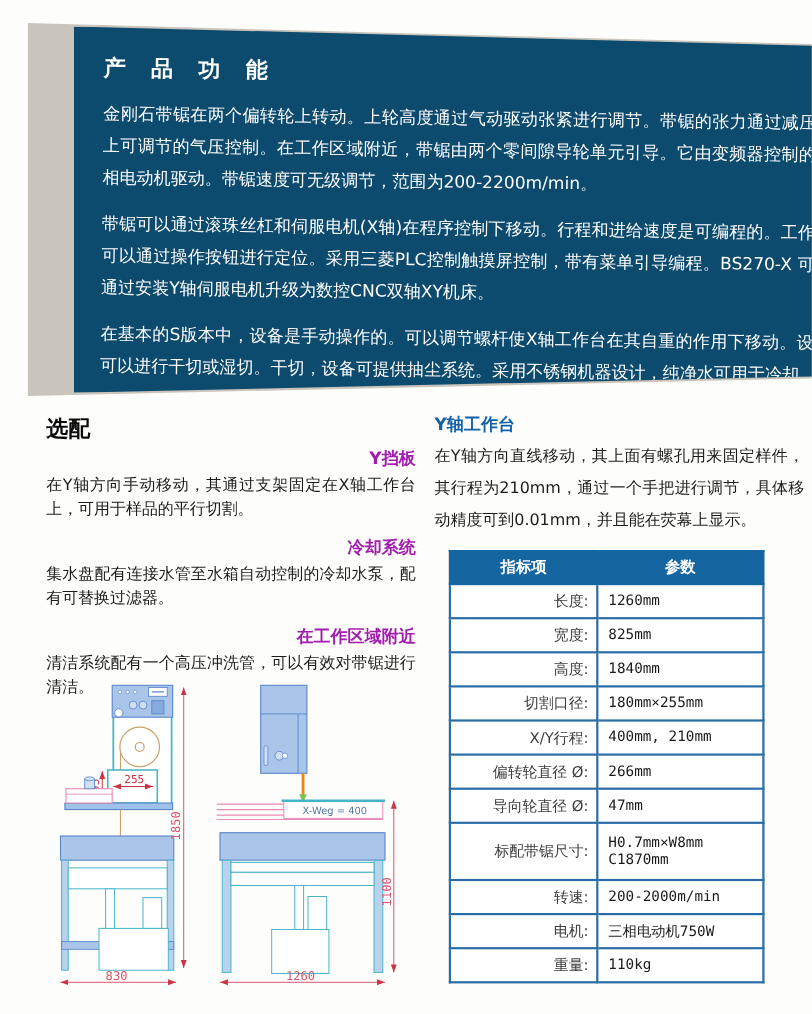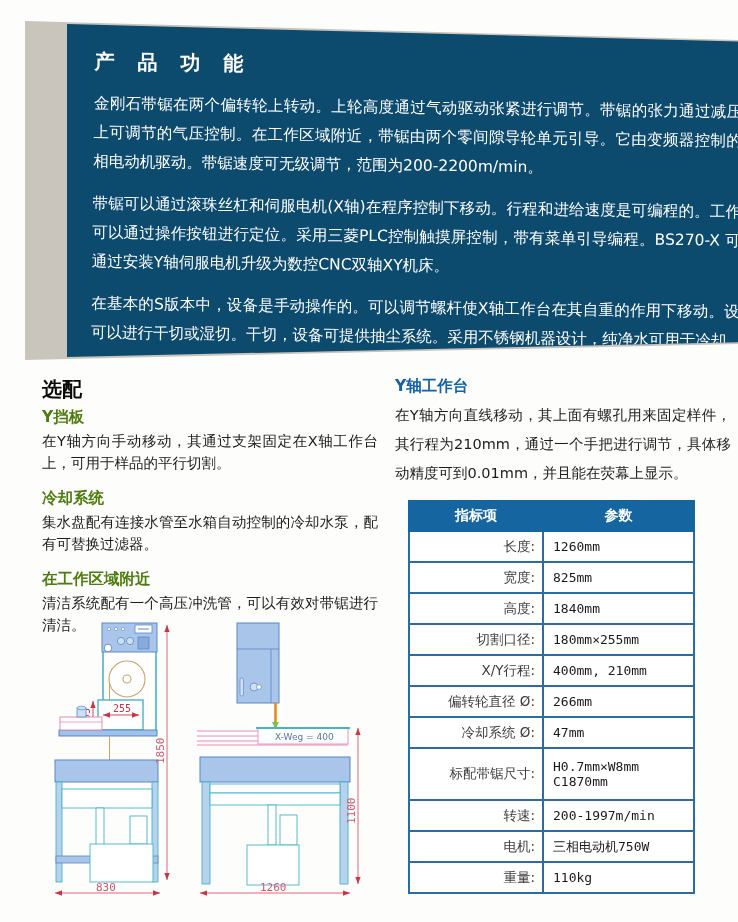"Y挡板" .opt-heading { color: #4d7c0f -> #a21caf; text-align: none -> right }
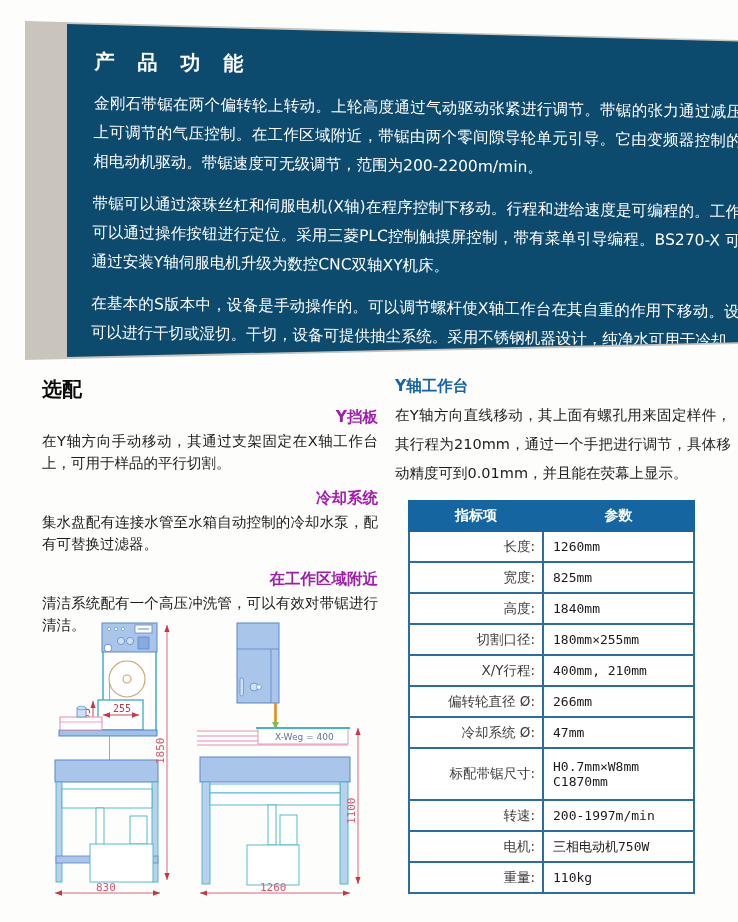"冷却系统 Ø:" td.lbl { text: 冷却系统 -> 导向轮直径 }
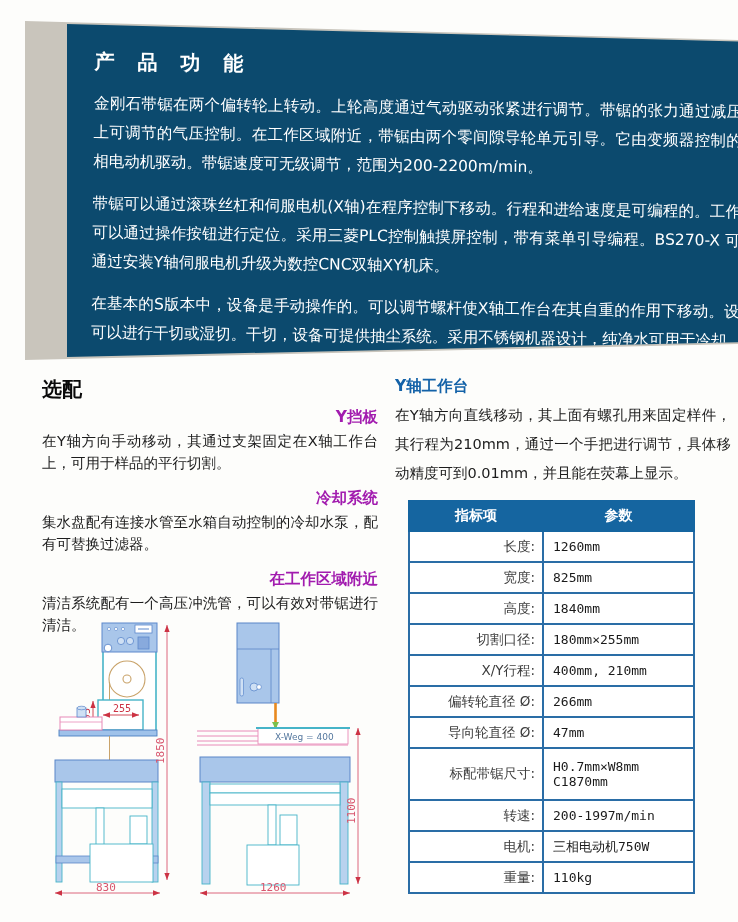"200-1997m/min" td.val { text: 200-1997m/min -> 200-2000m/min }
